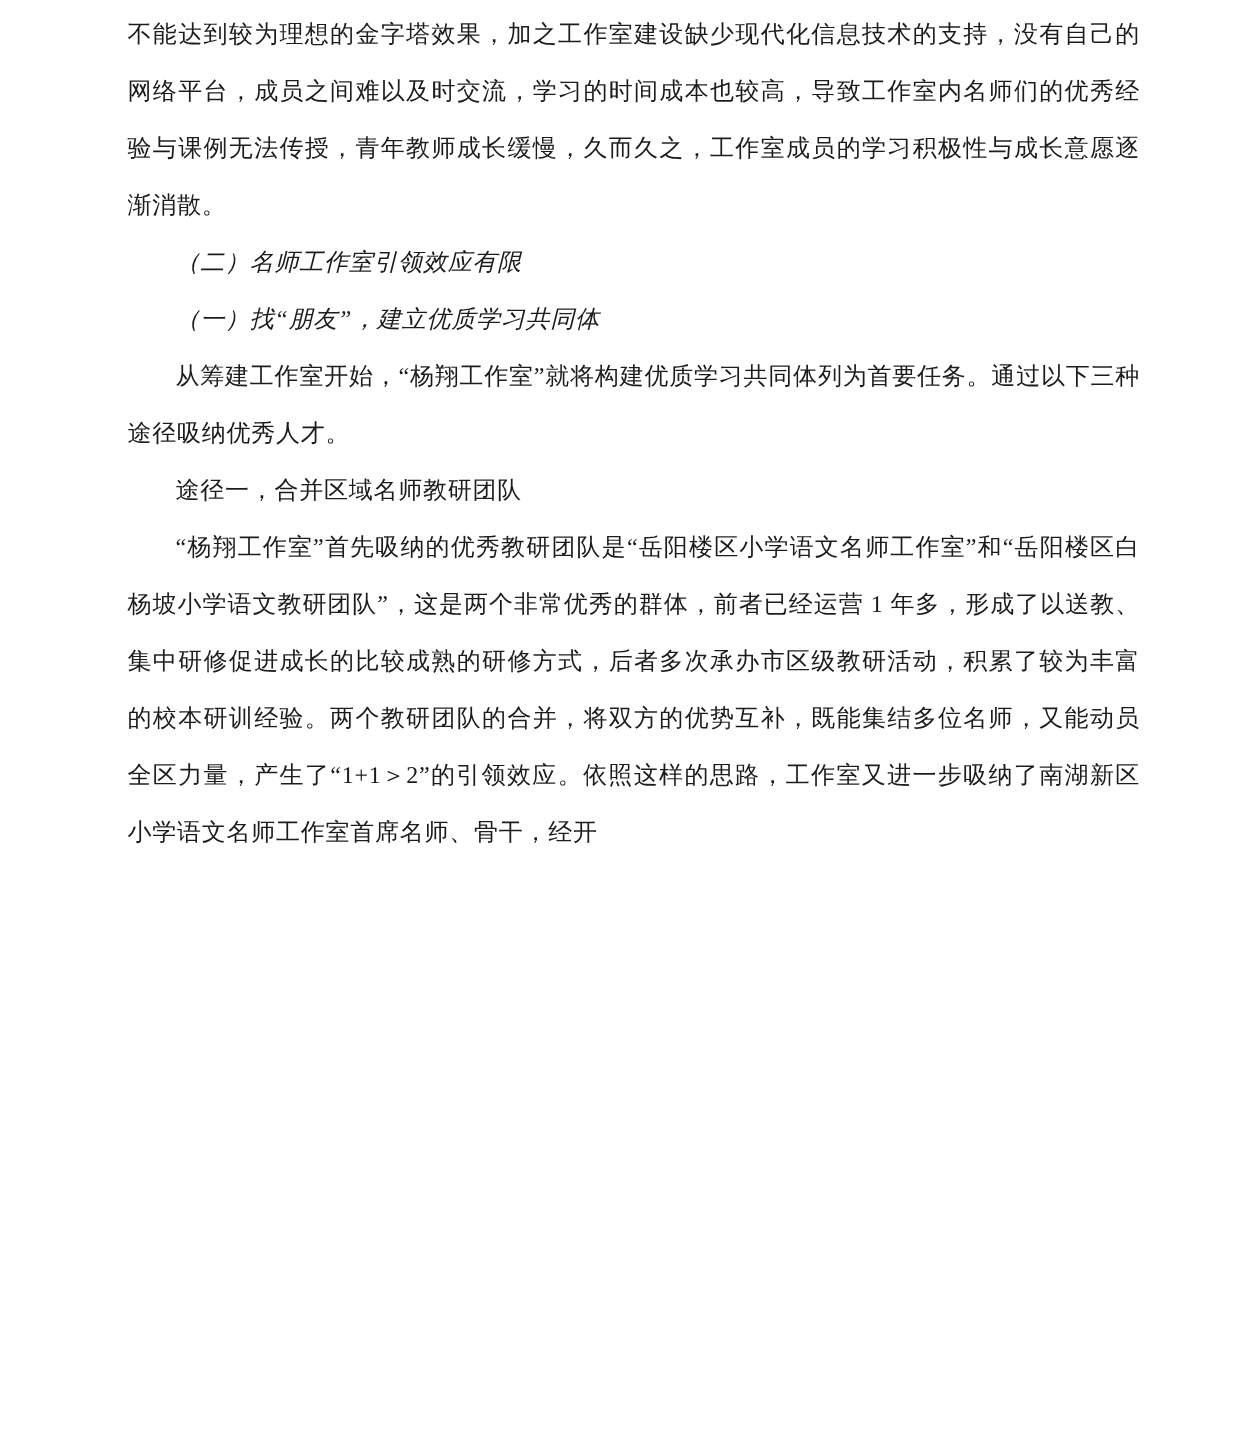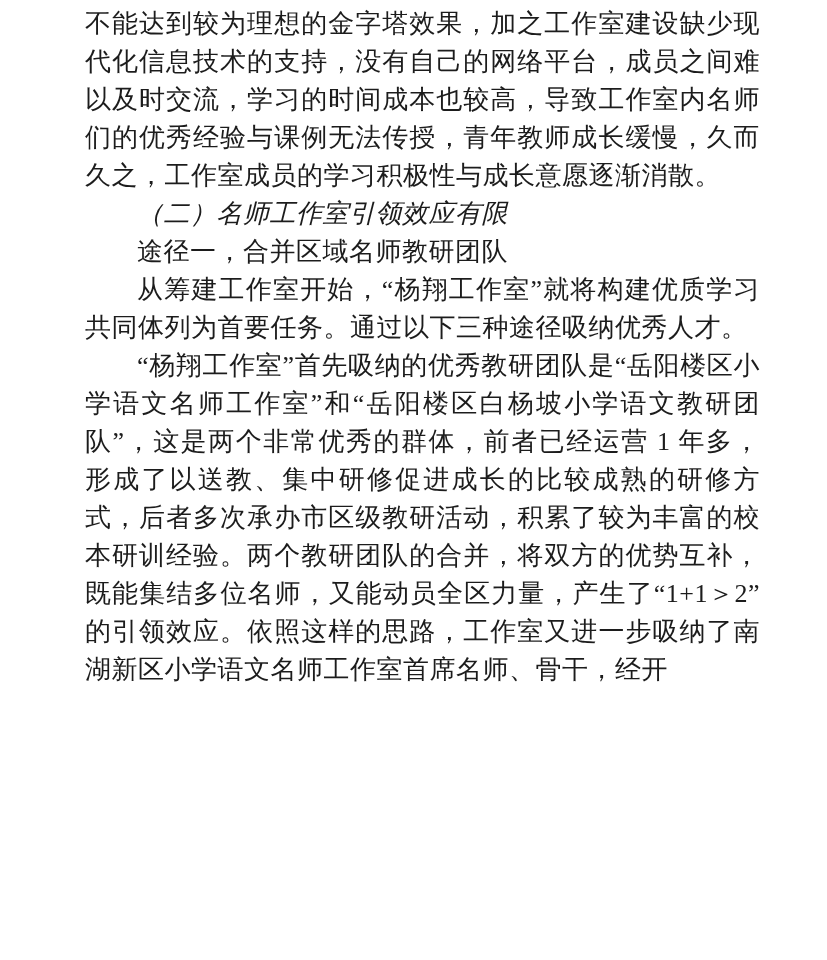"不能达到较为理想的金字塔效果，加之工作室建设缺少现代化信息技术的支持，没有自己的" .page { font-size: 26px -> 16px }
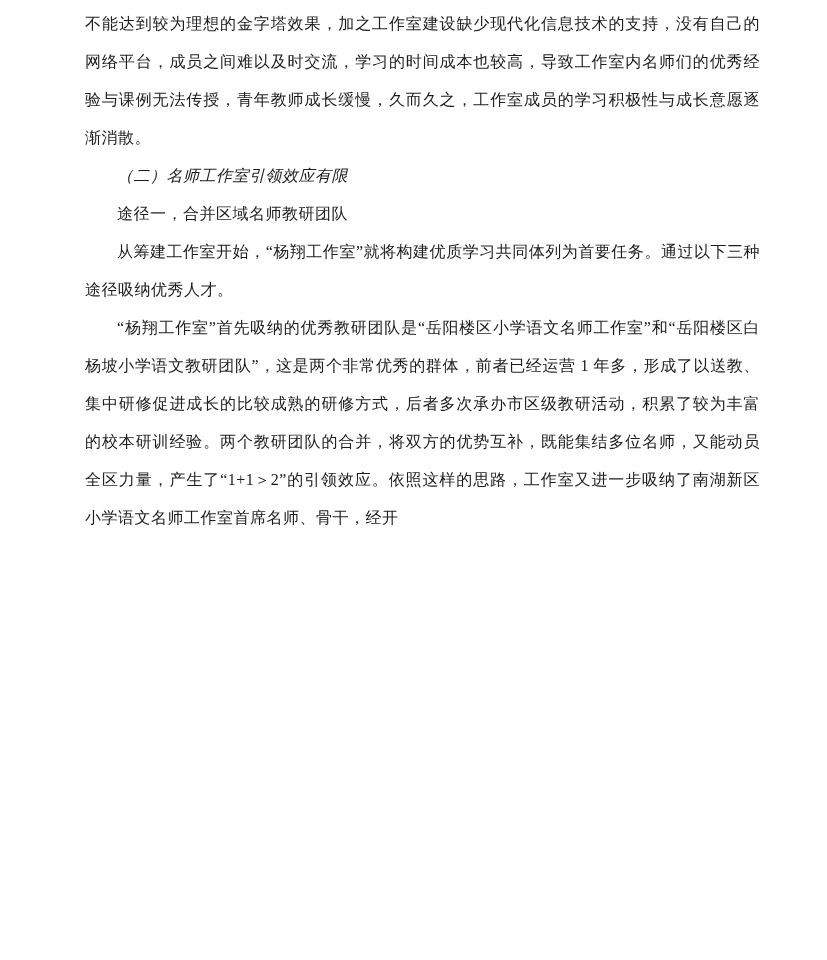"（一）找“朋友”，建立优质学习共同体" p.kai-heading { html: none -> <p>（一）找“朋友”，建立优质学习共同体</p> }
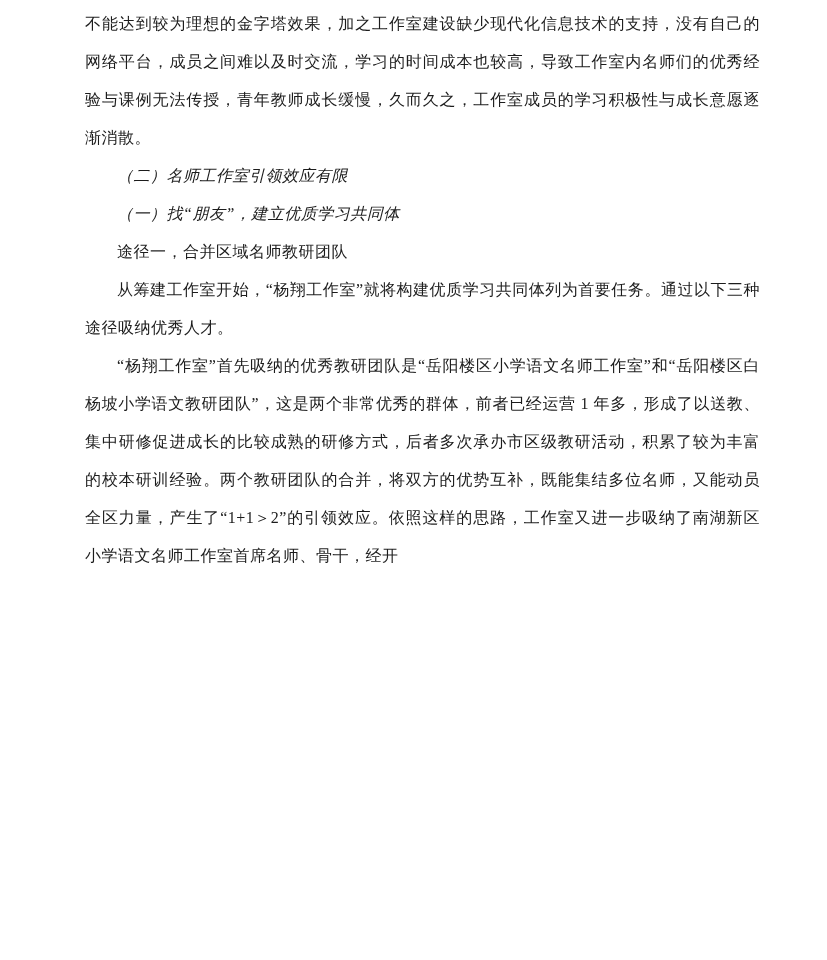"途径一，合并区域名师教研团队" p.para { order: before "从筹建工作室开始，“杨翔工作室”就将构建优质学习共同体列为首要任务。通过以下三种" -> after "从筹建工作室开始，“杨翔工作室”就将构建优质学习共同体列为首要任务。通过以下三种" }
